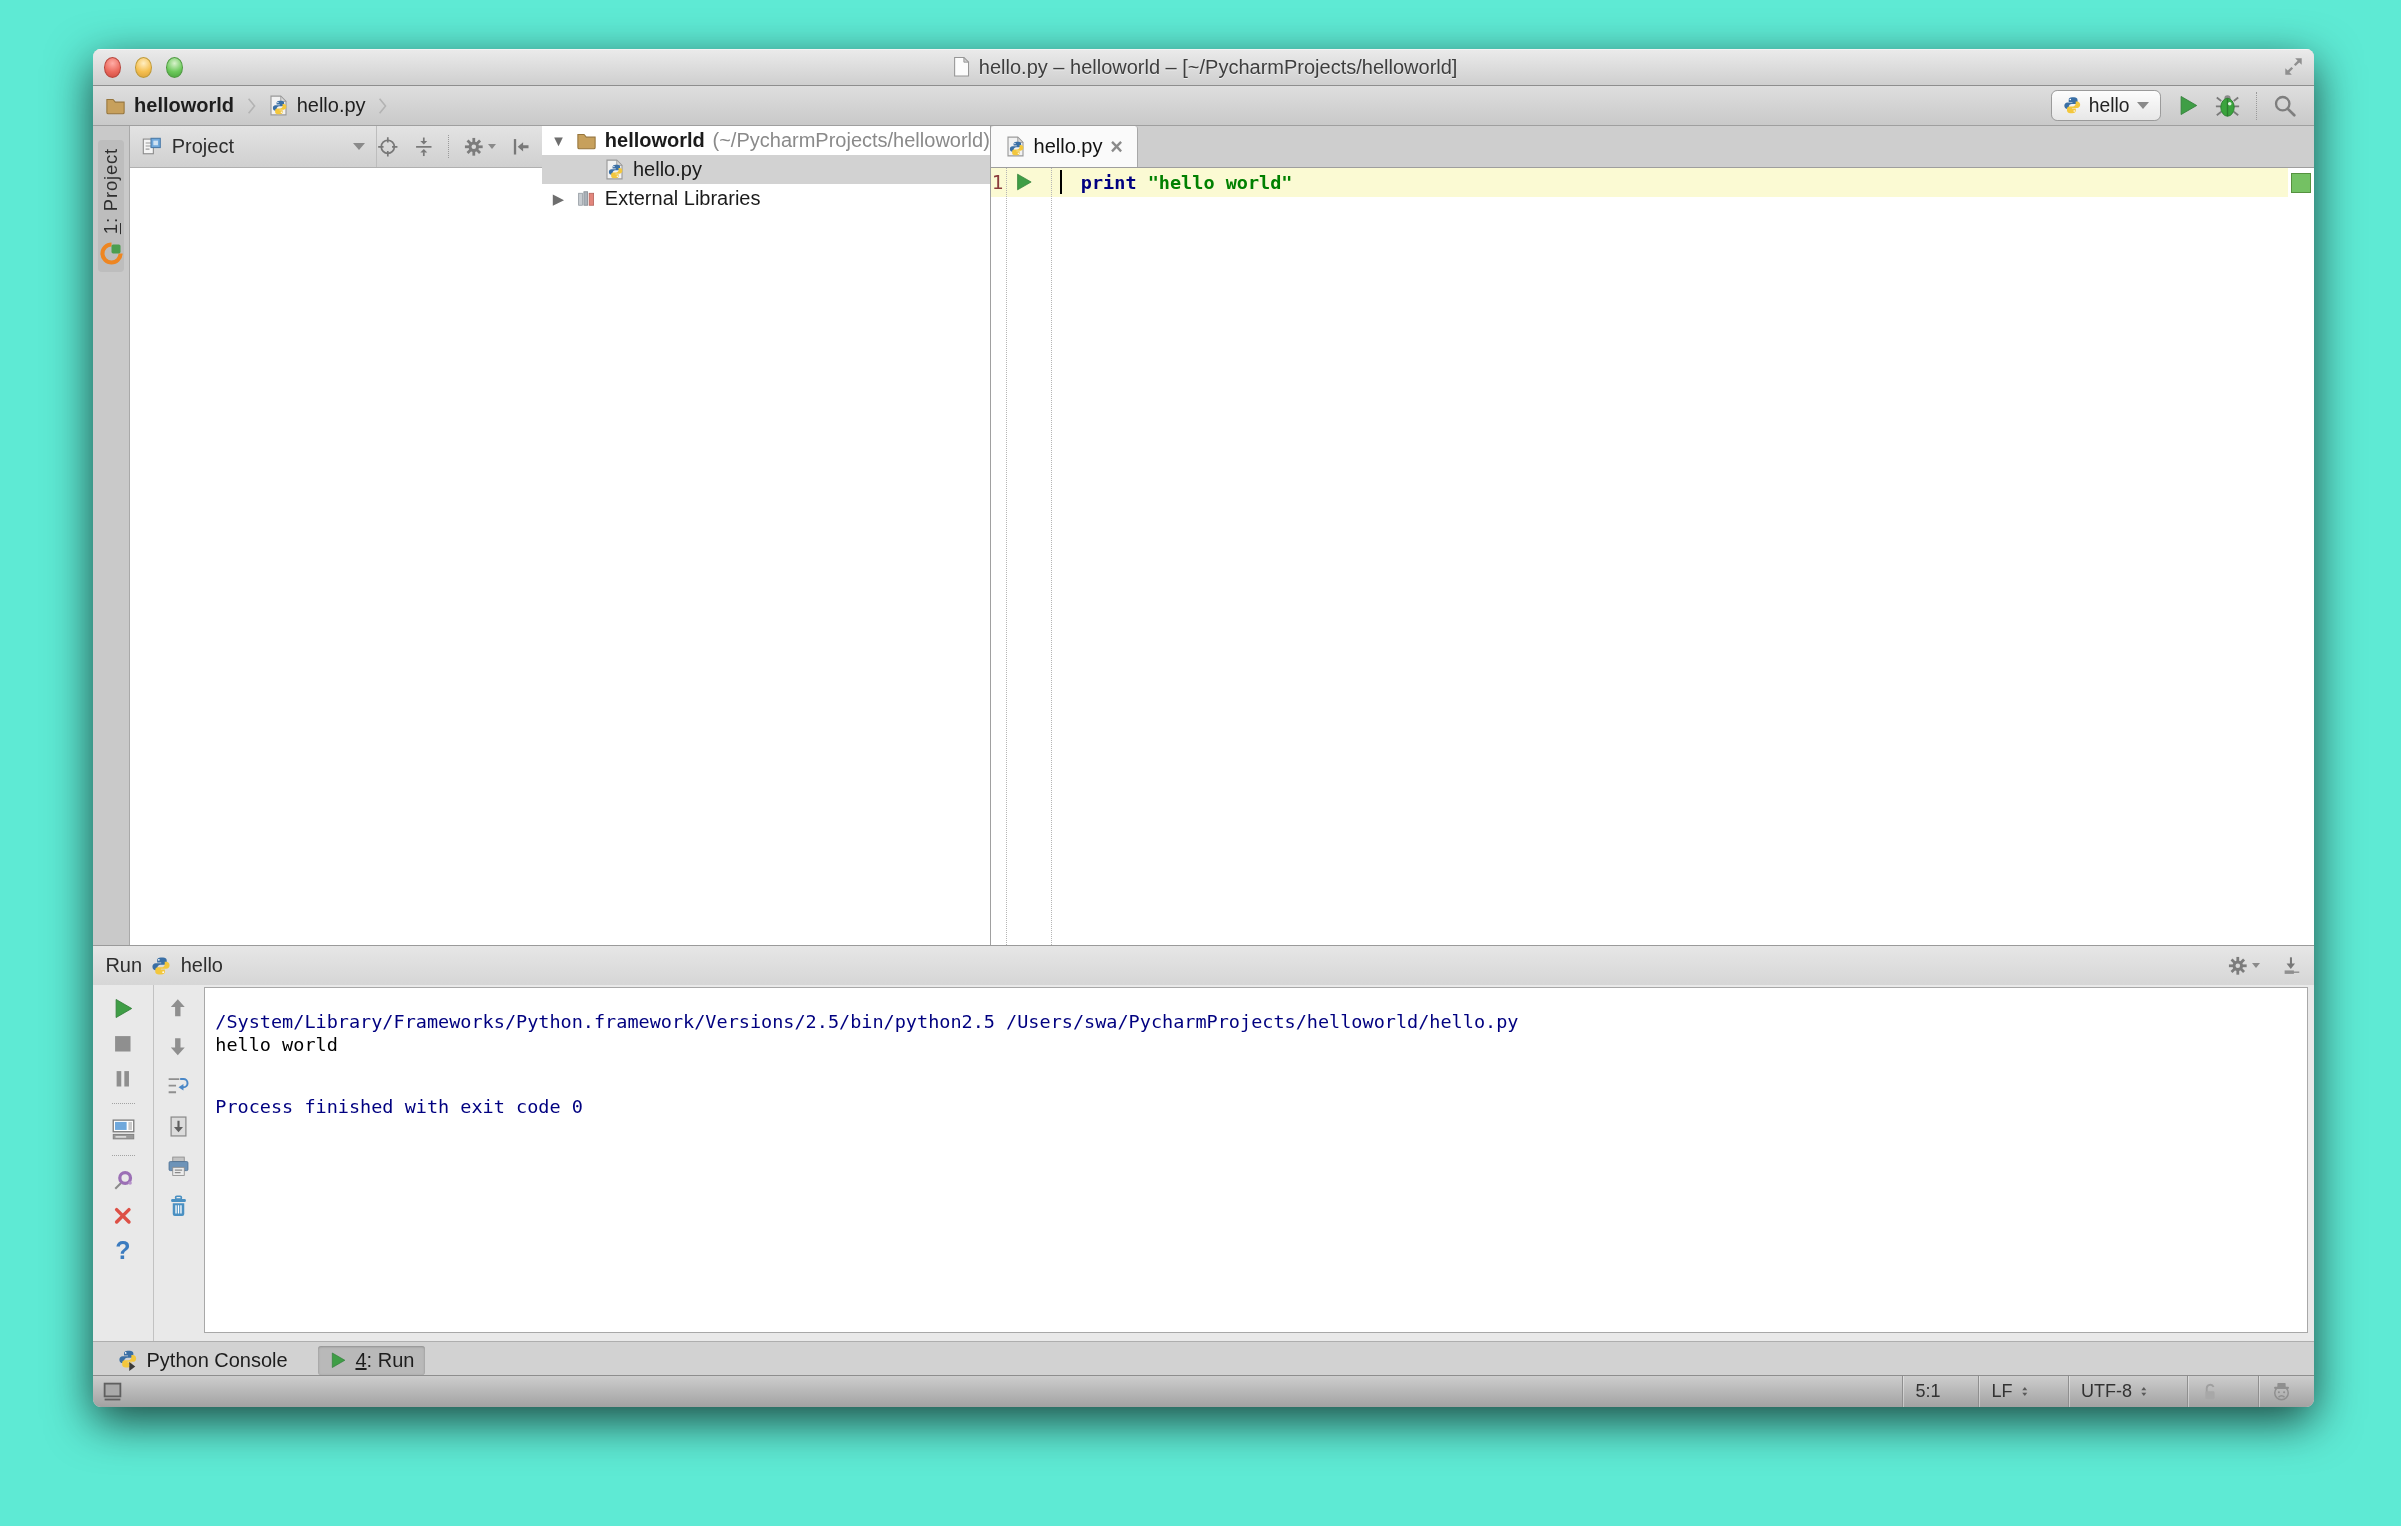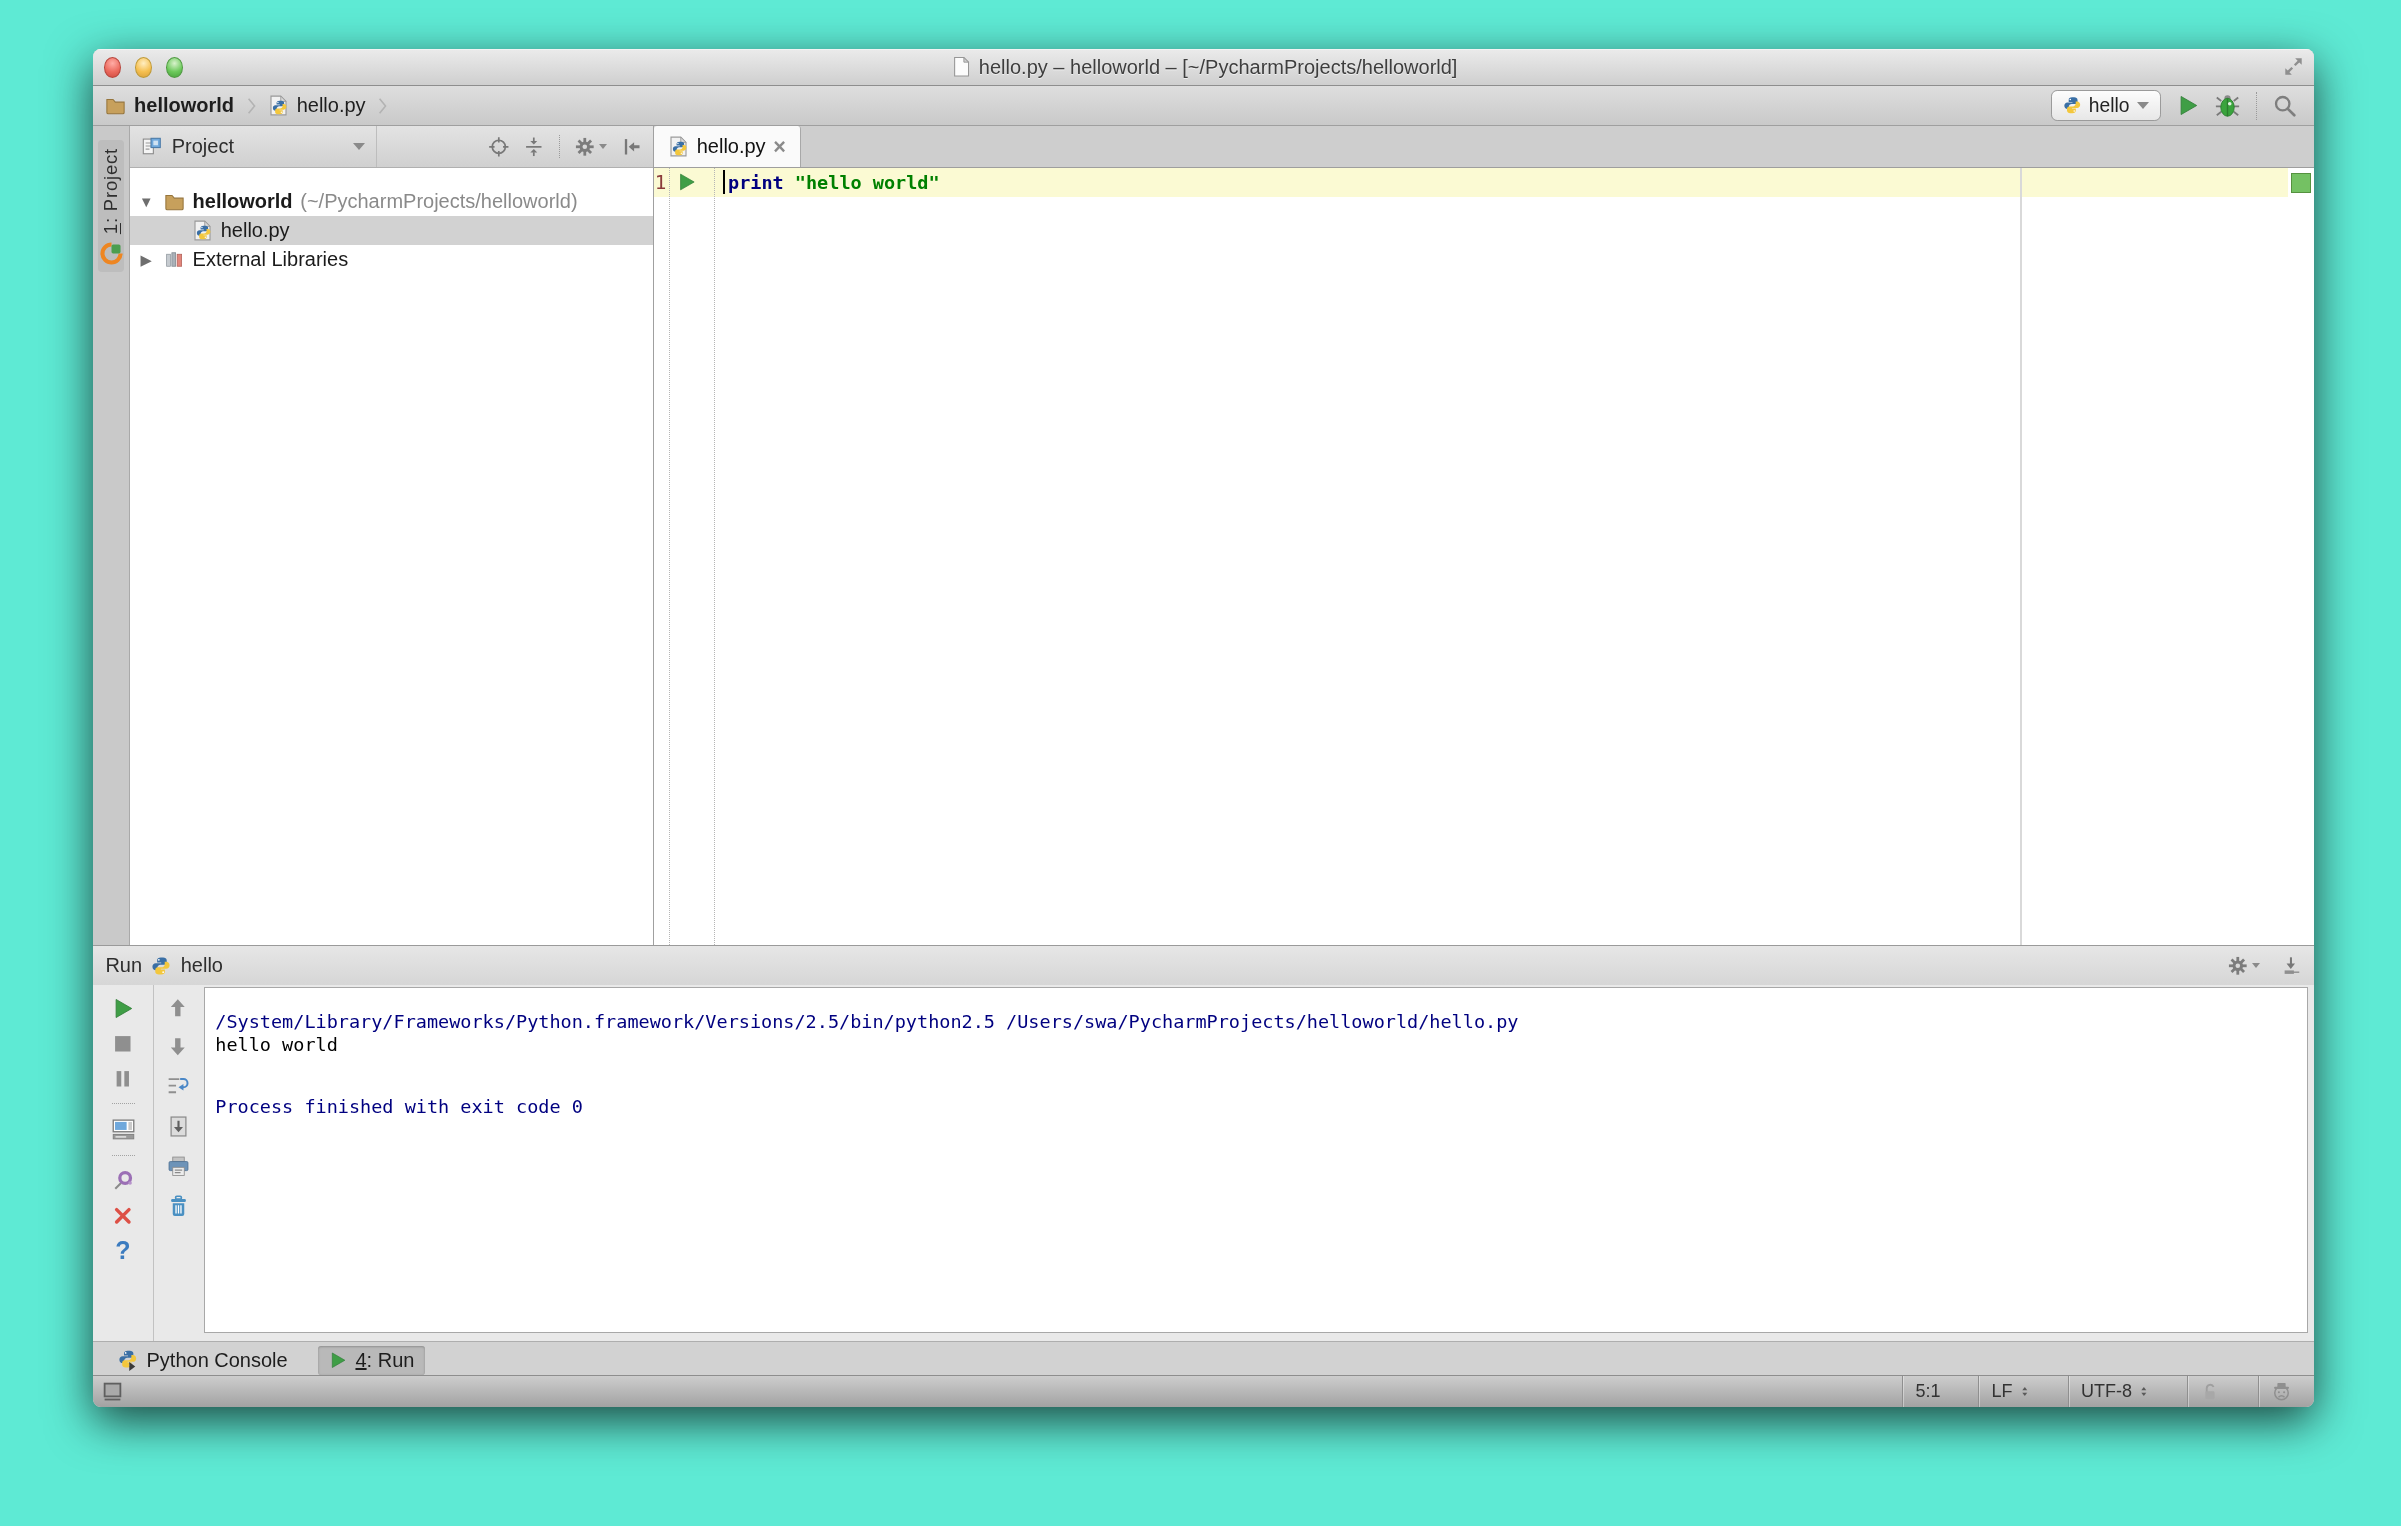"Project" .project-panel { flex-direction: column -> row; gap: 19px -> none }
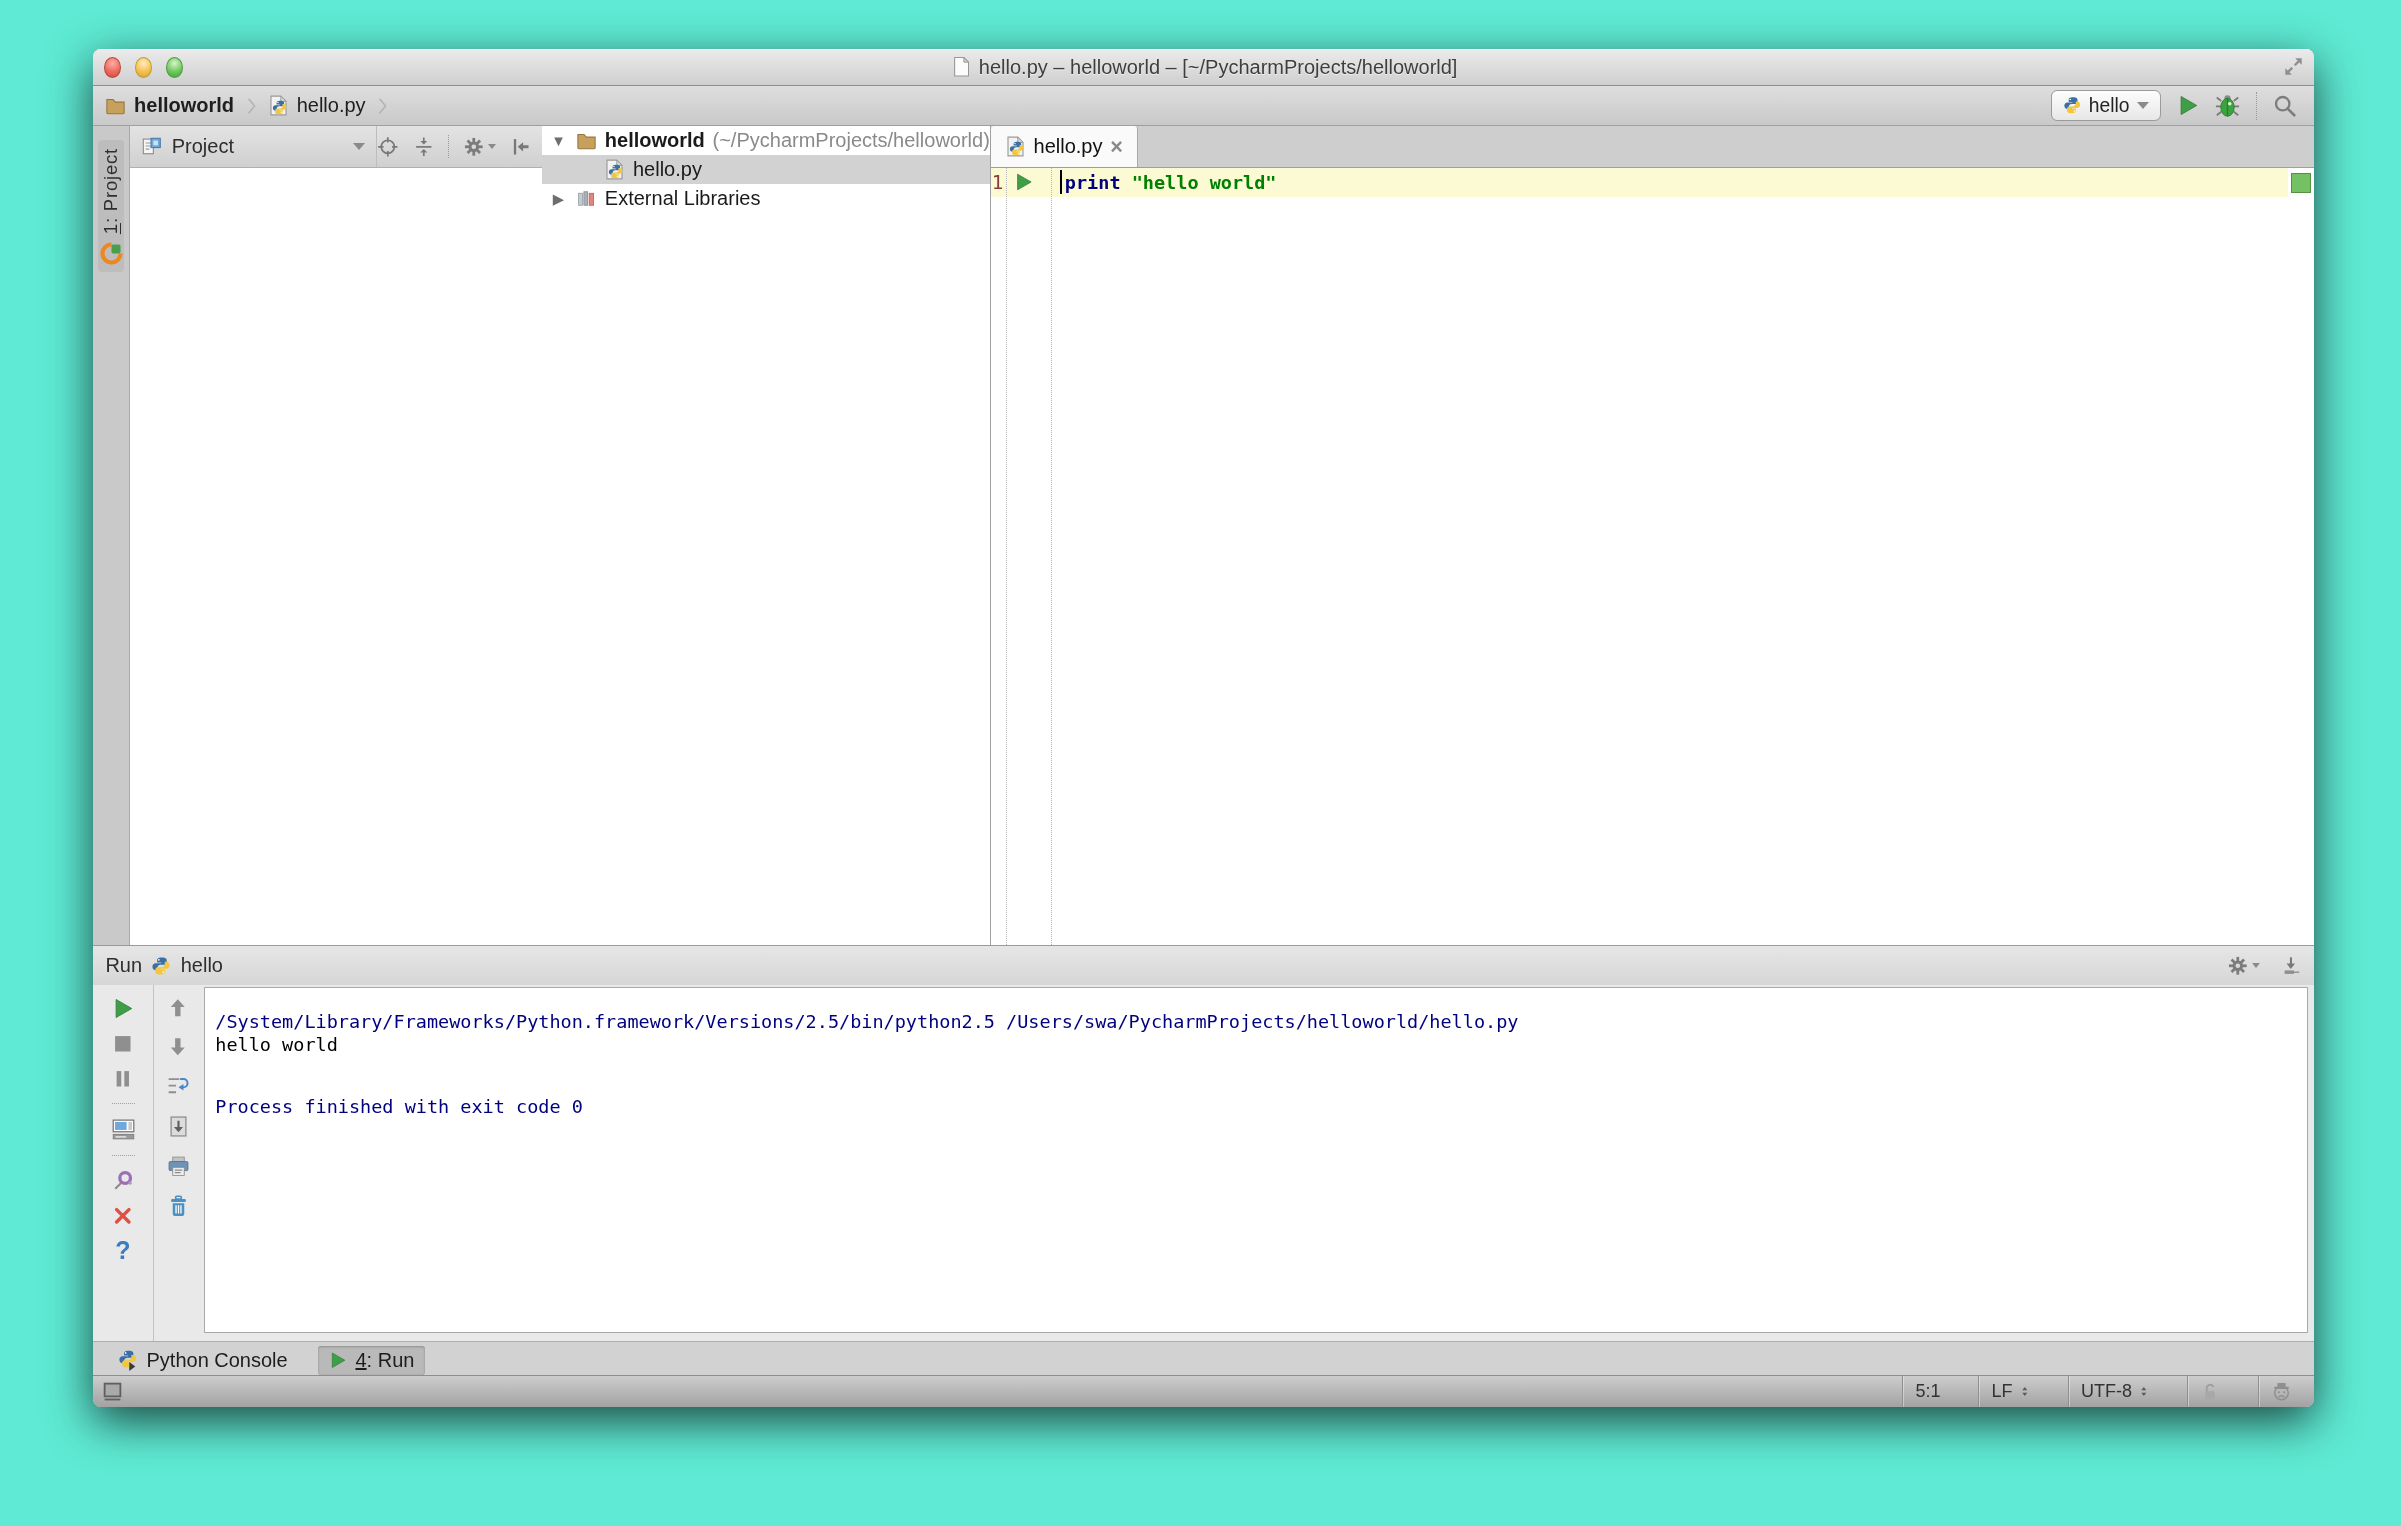"print" .kw { margin-left: none -> 16px }
